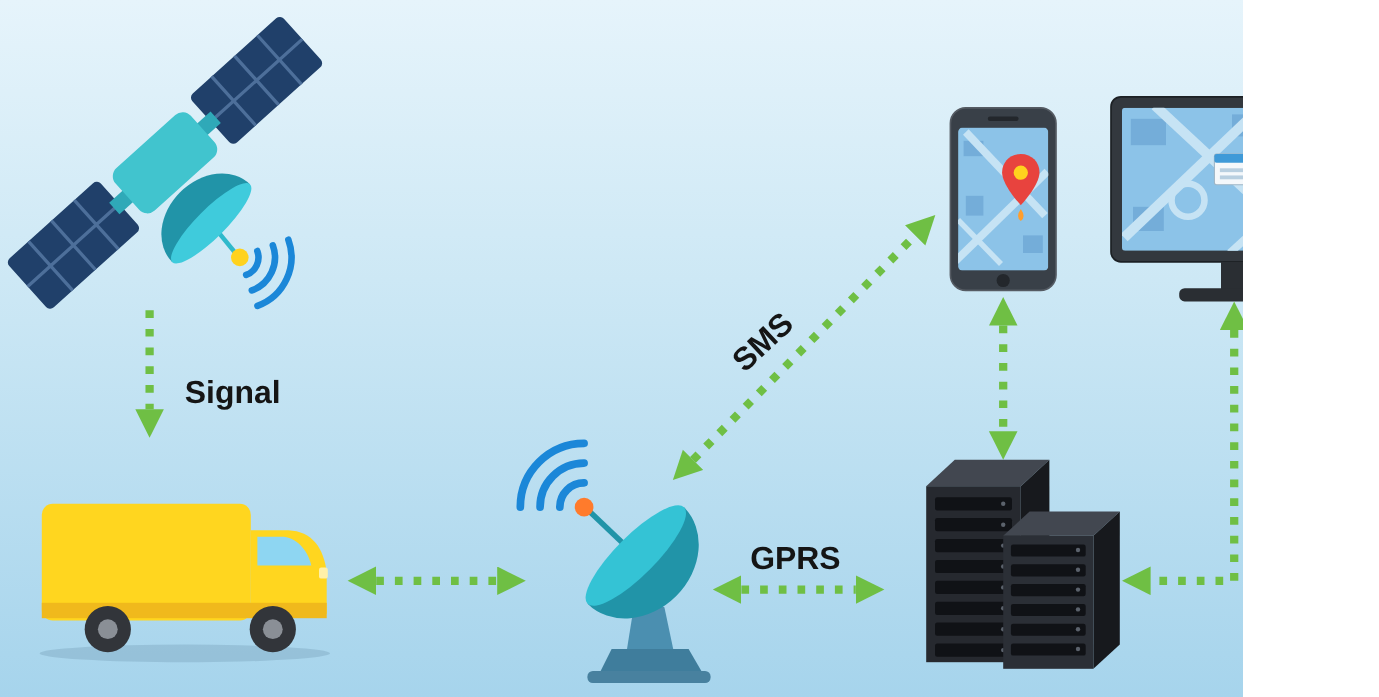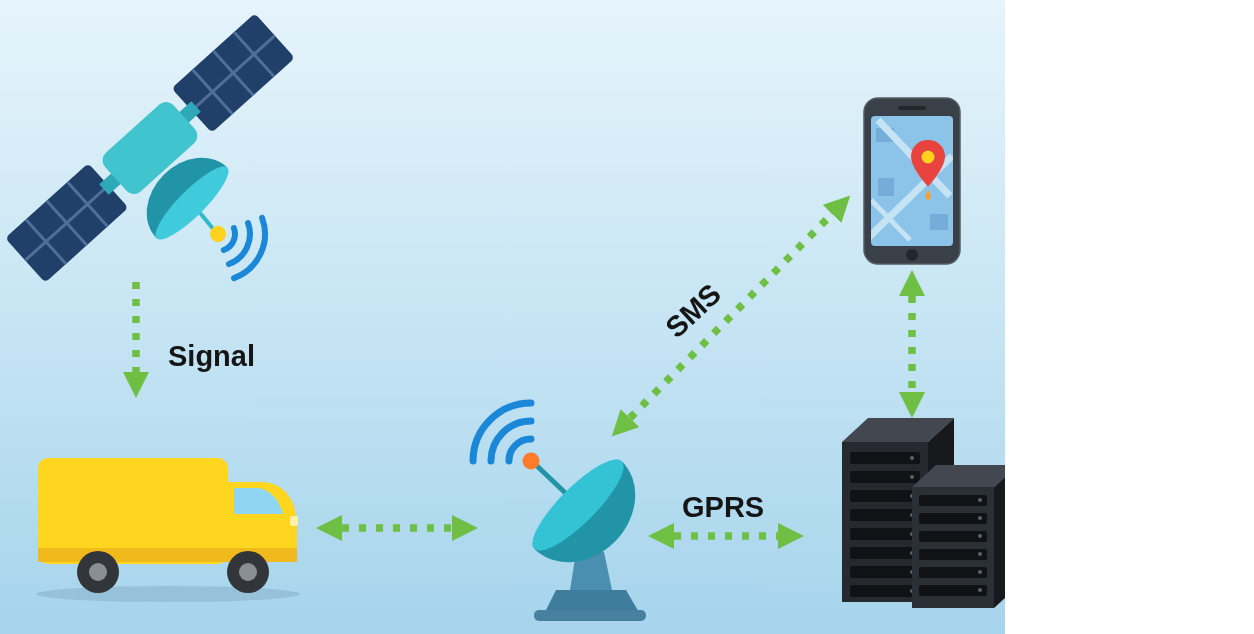"Signal" .stage { width: 1005px -> 1130px }
